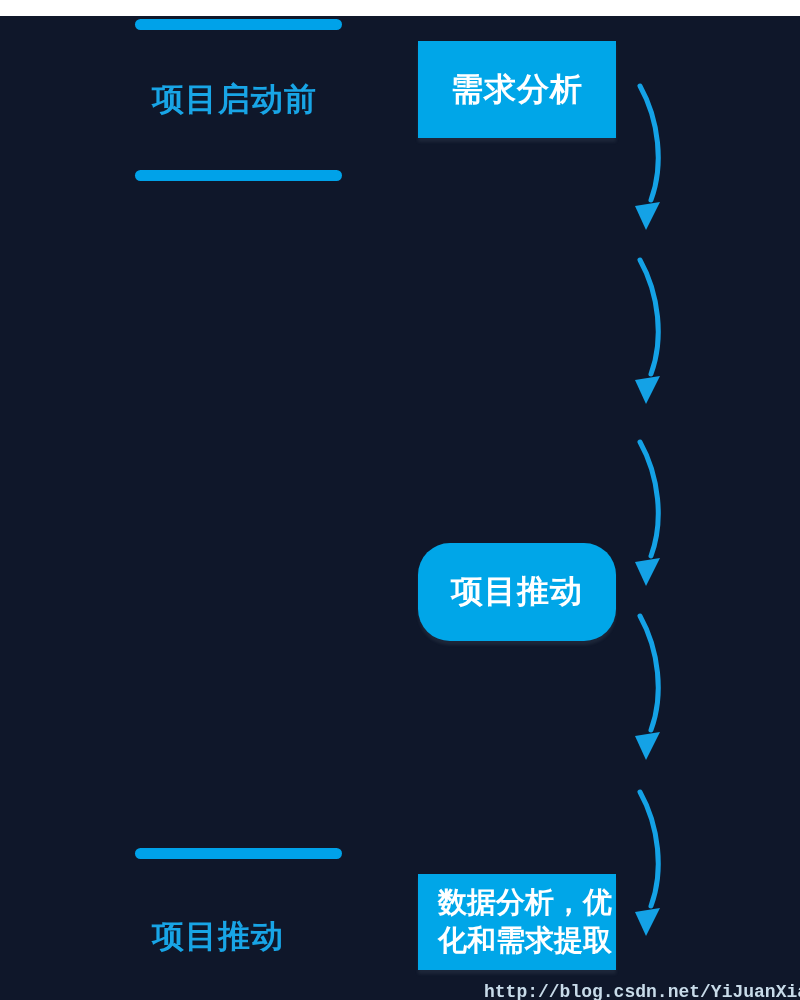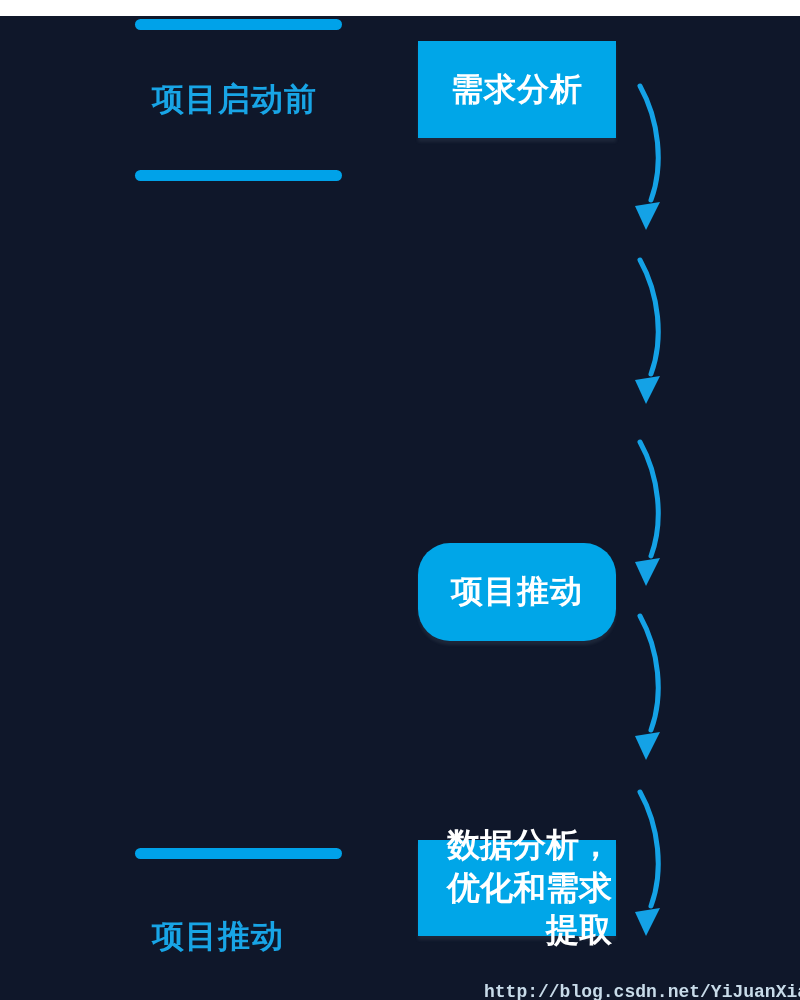"数据分析，优化和需求提取" .step-6 { font-size: 33px -> 29px; top: 824px -> 858px }
